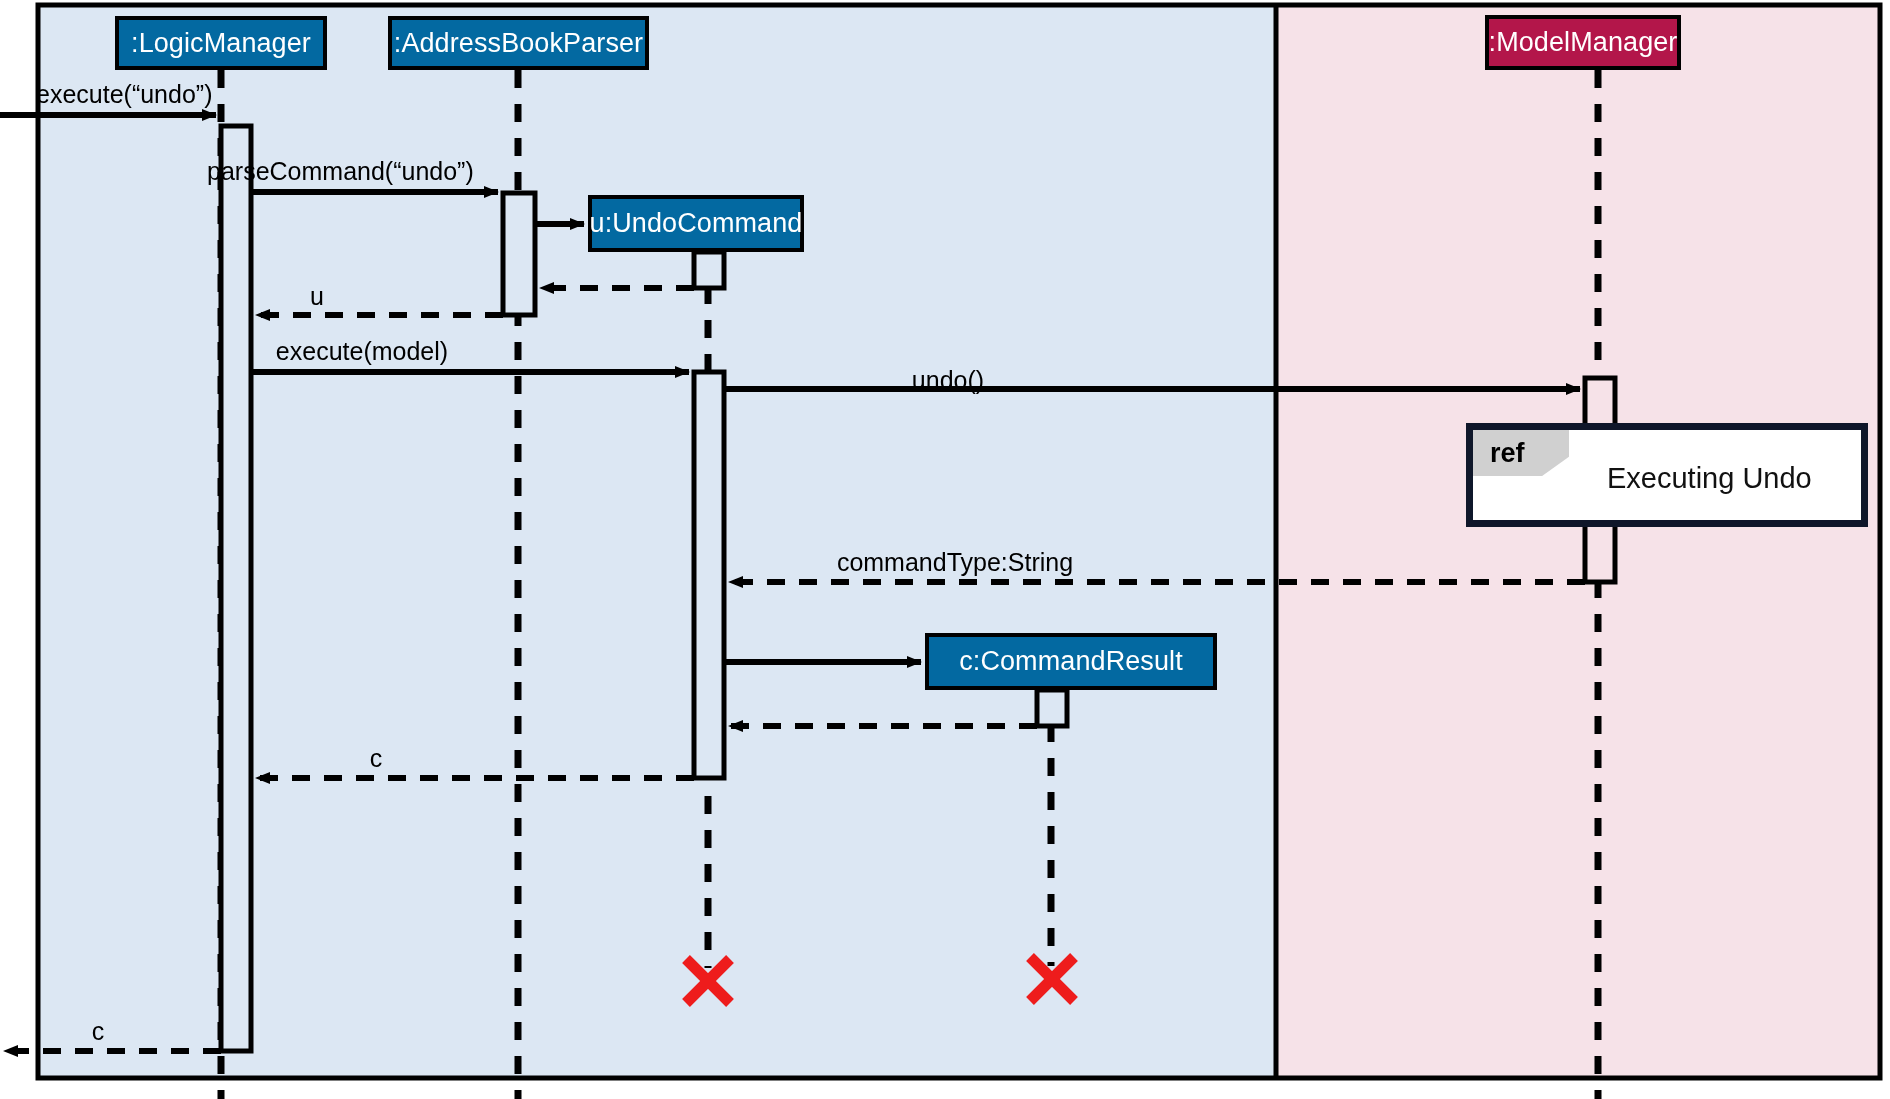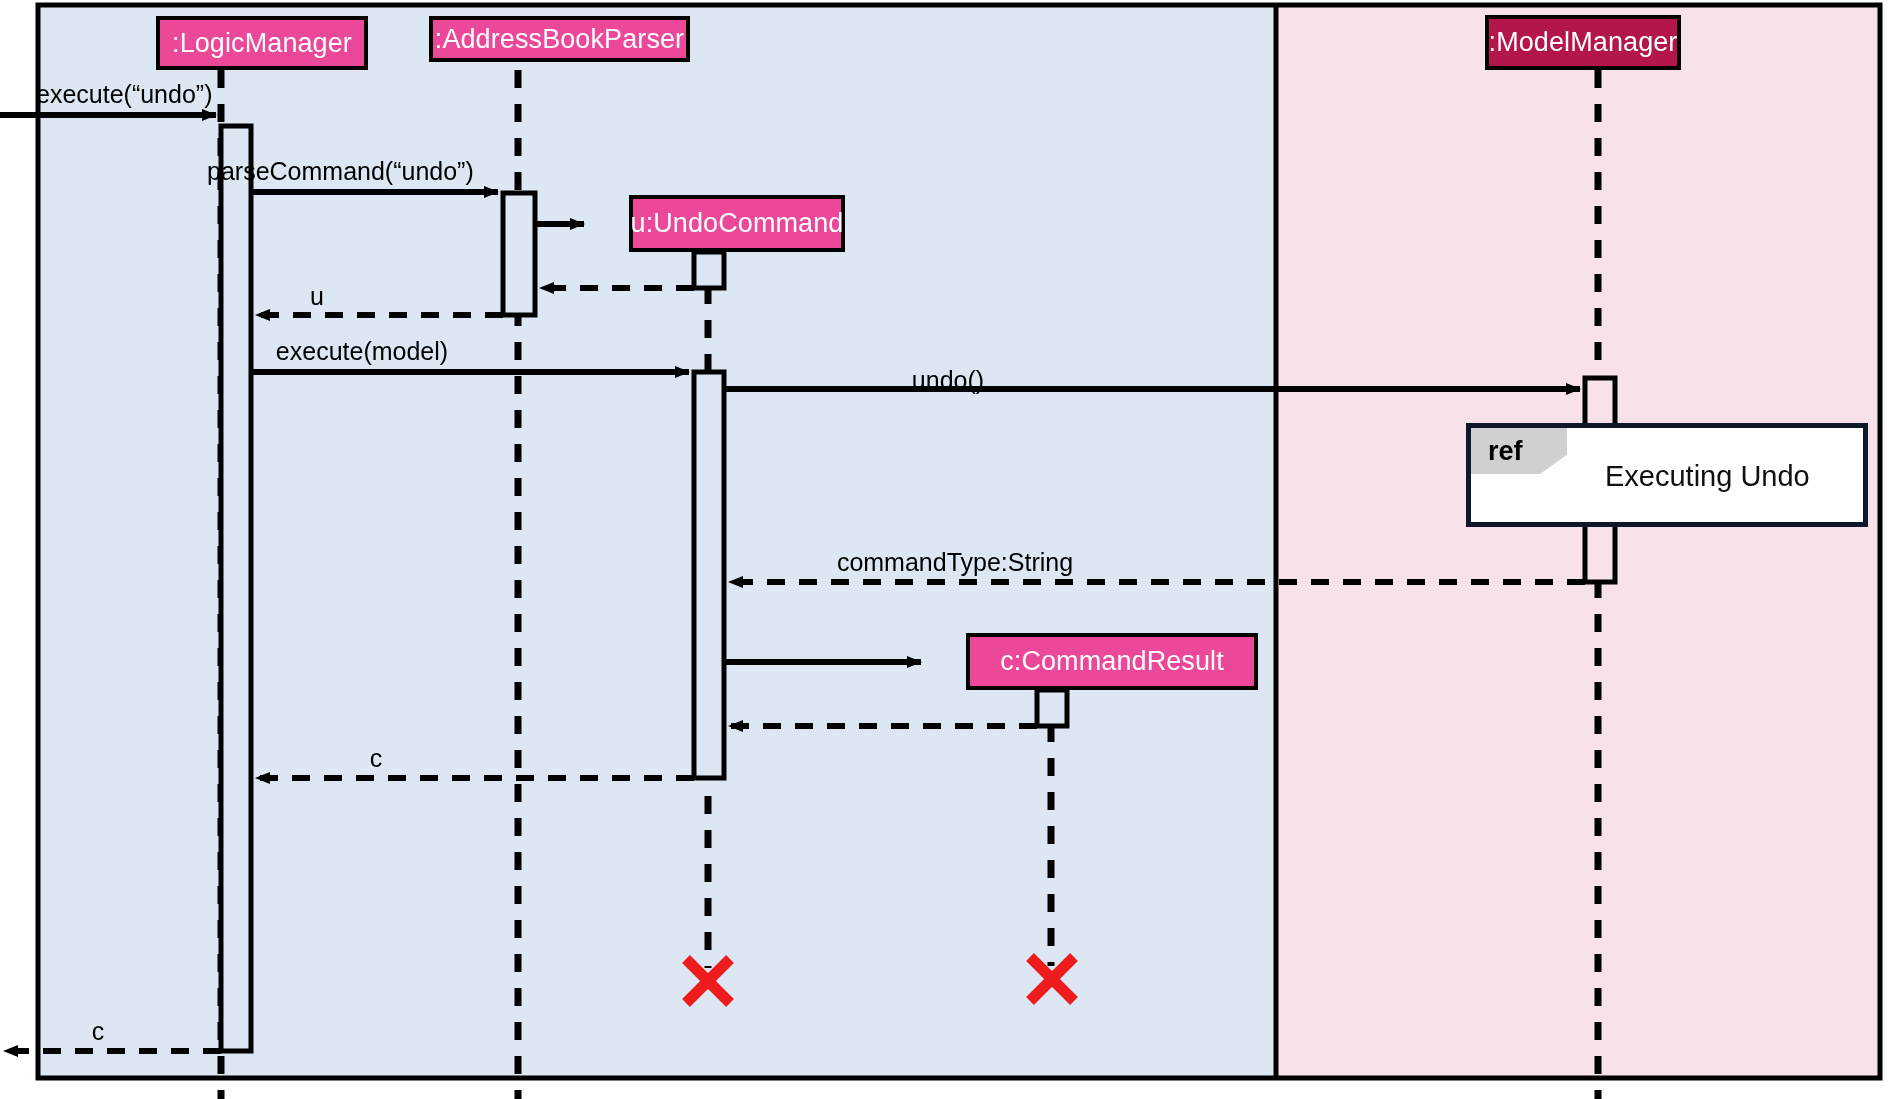":LogicManager" .lb-blue { background: #ec4899 -> #0369a1; margin-left: 41px -> none }
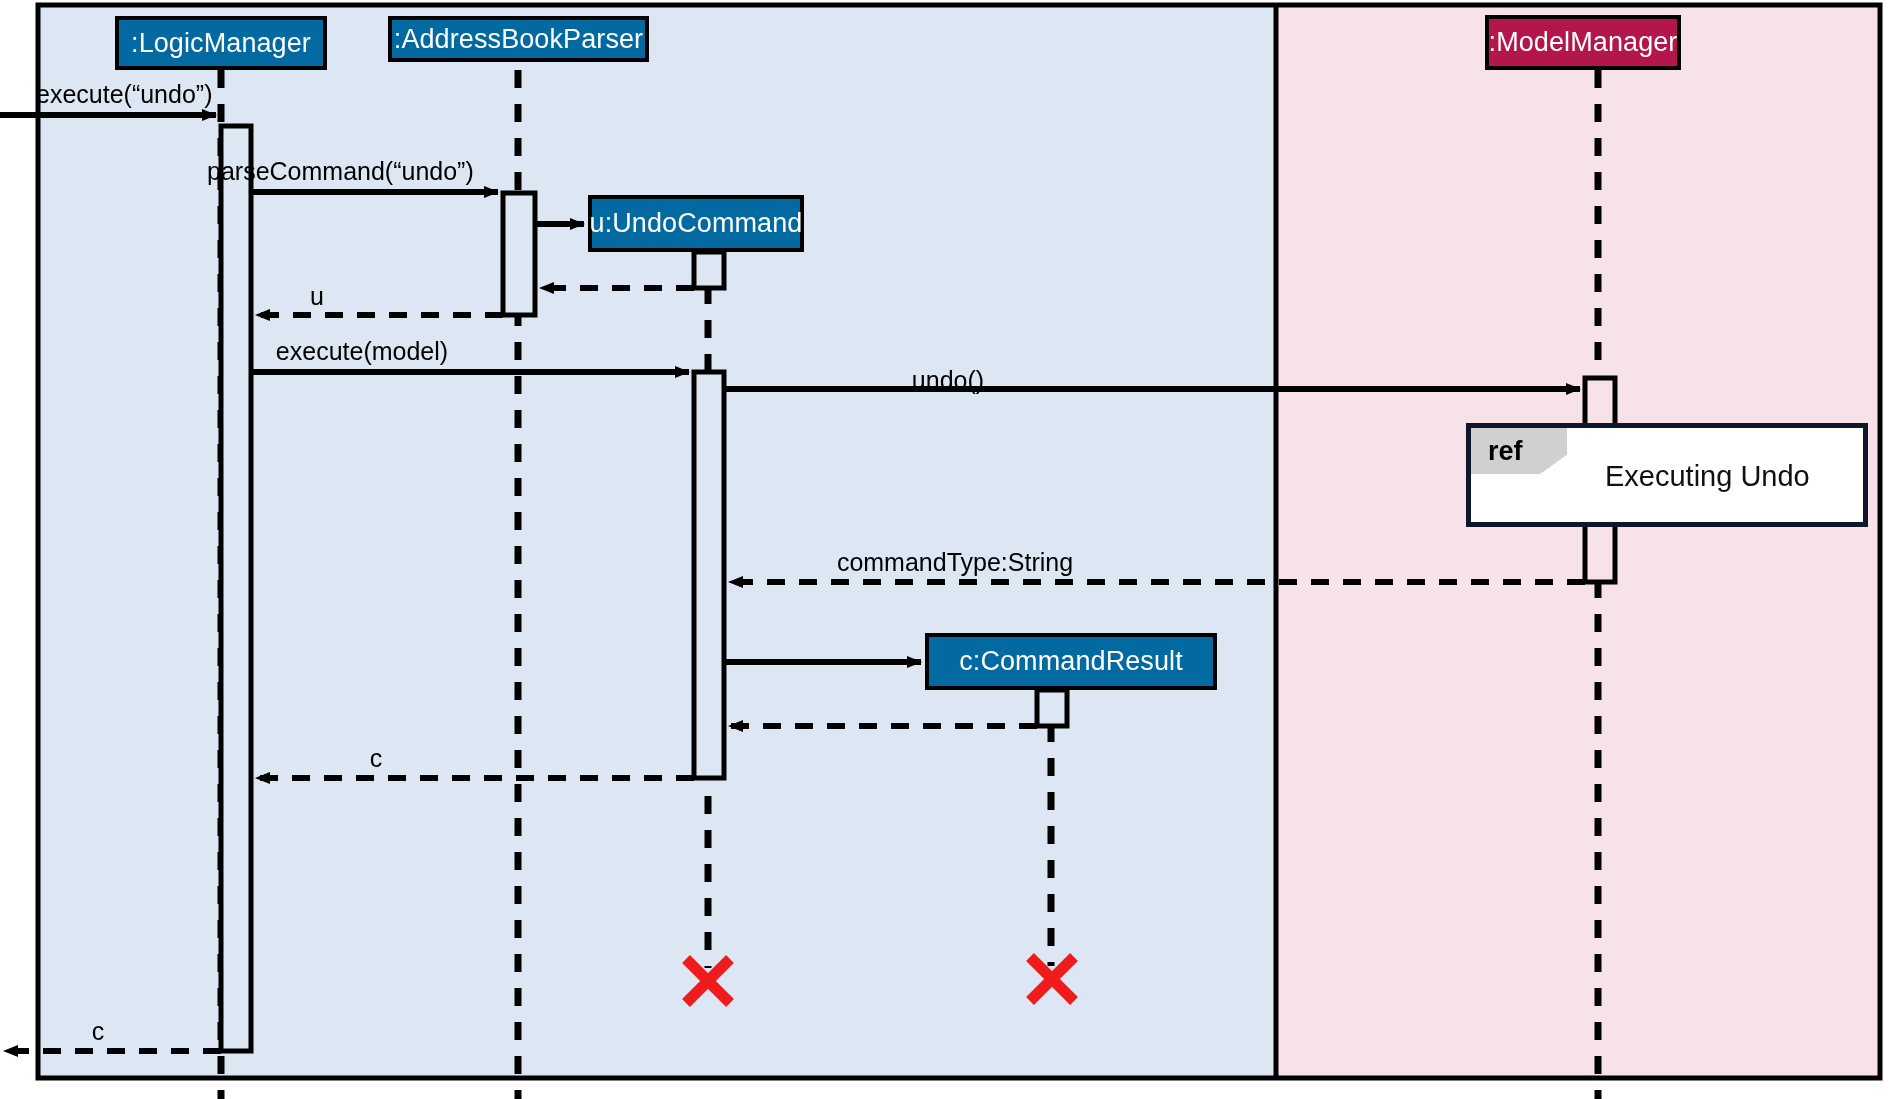":AddressBookParser" div.lifeline-box { height: 46px -> 54px }
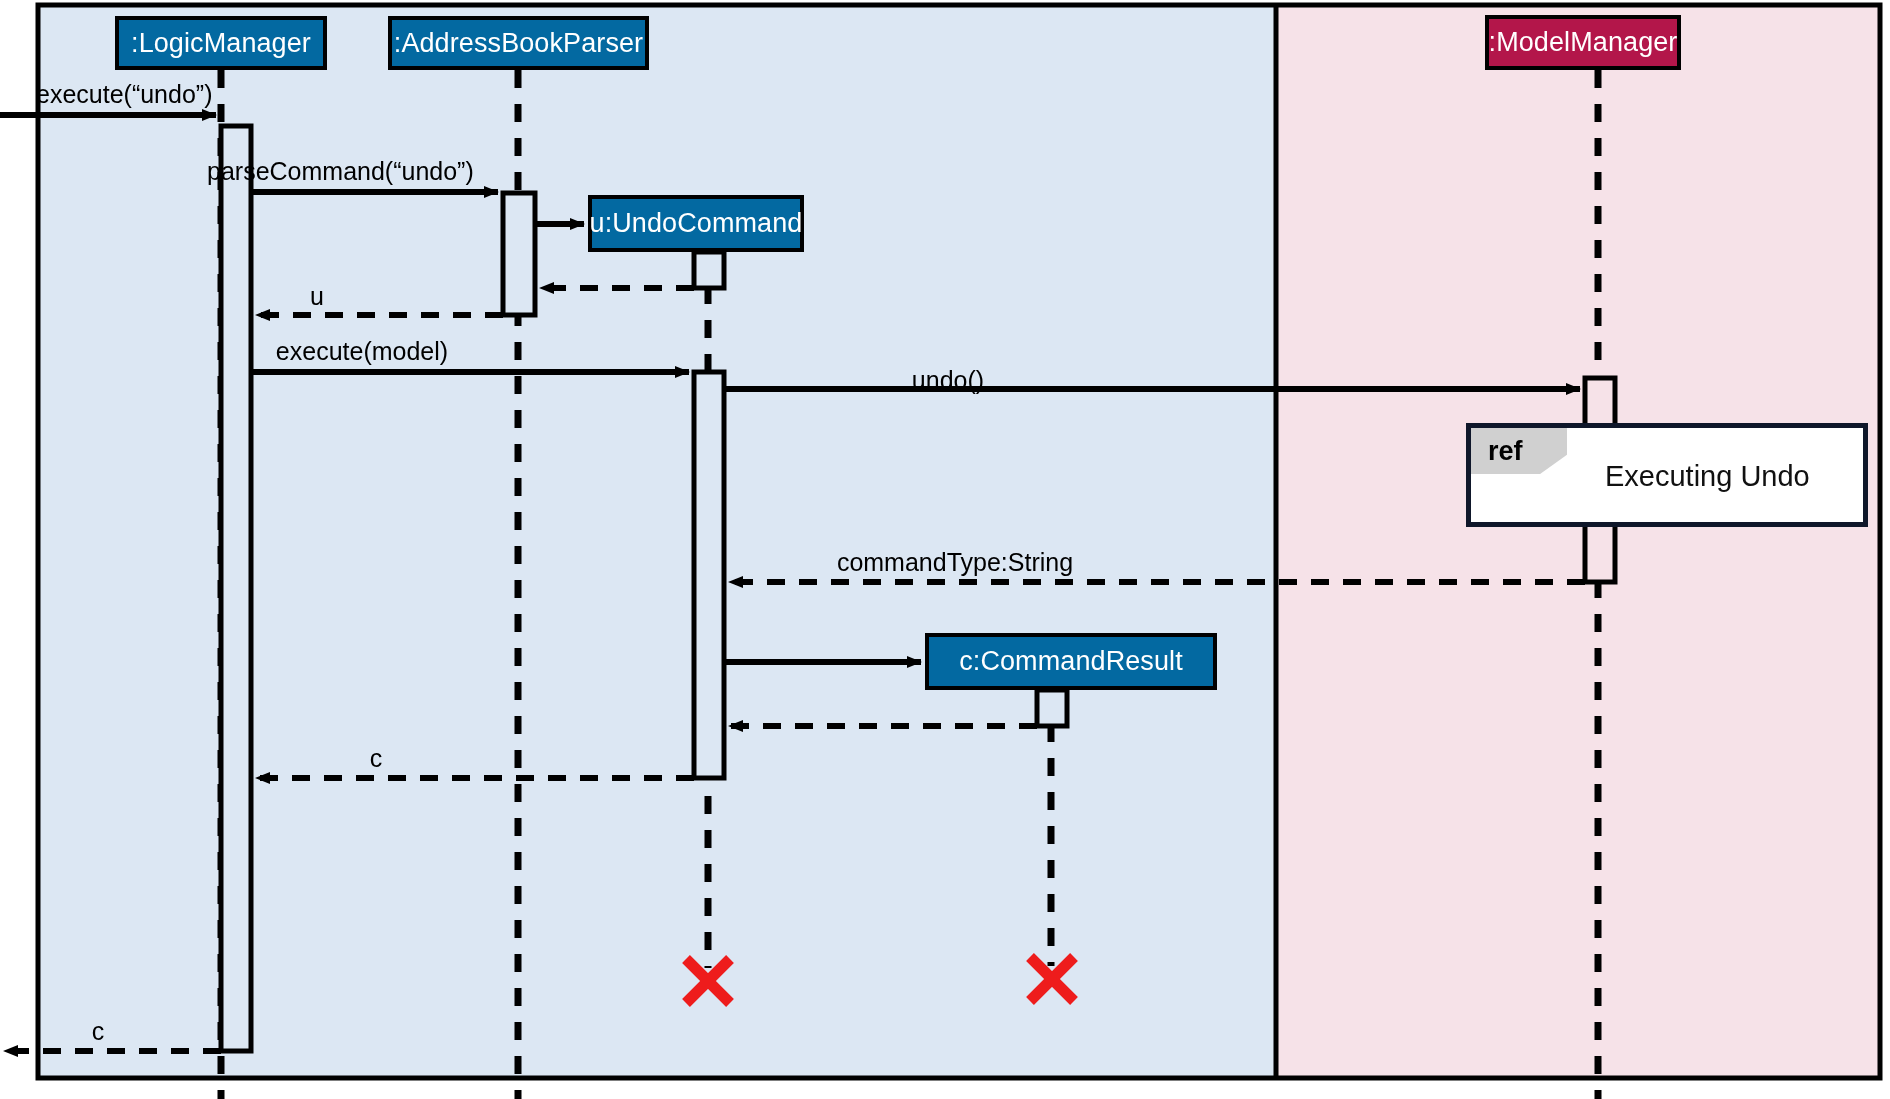"ref" .refbox { border: 5px solid #0f172a -> 7px solid #0f172a }
